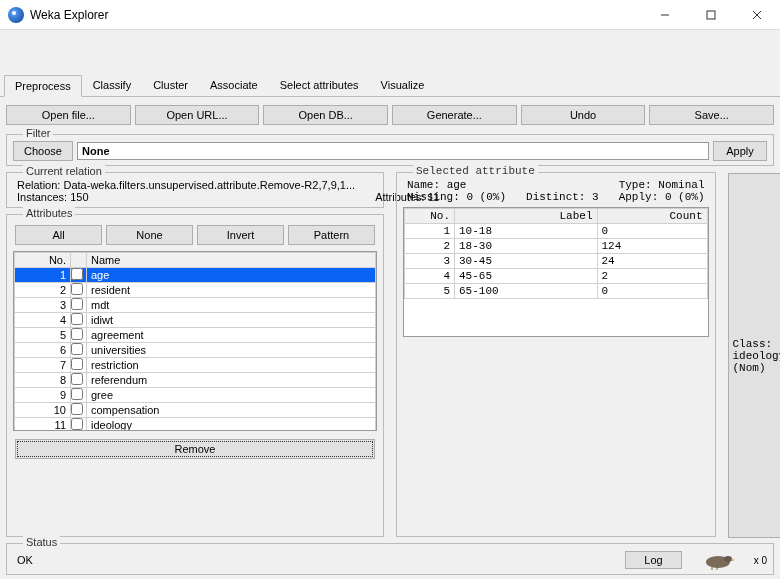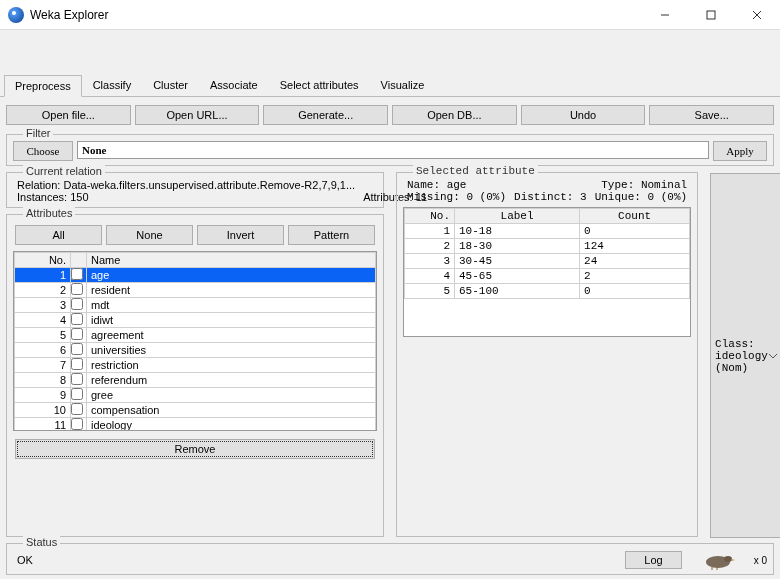"Generate..." div.btn { order: before "Open DB..." -> after "Open DB..." }
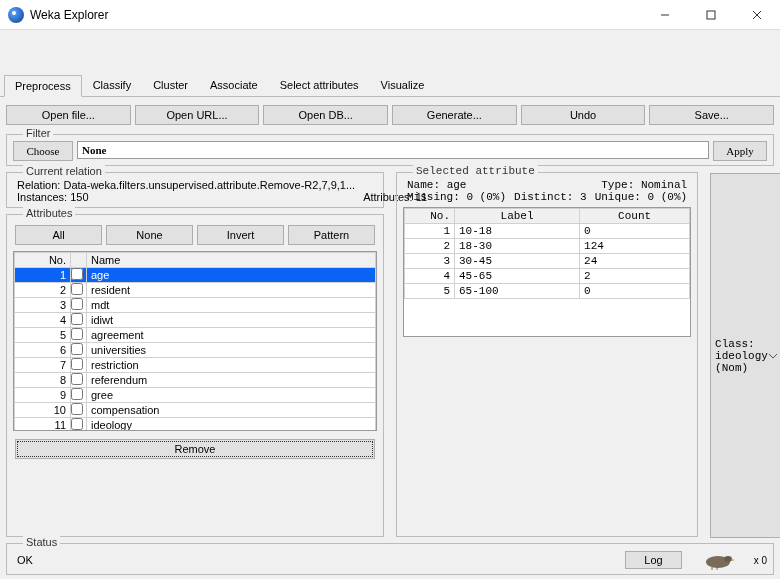"Choose" .filter-row { align-items: flex-start -> center; font-family: Liberation Serif, serif -> none }
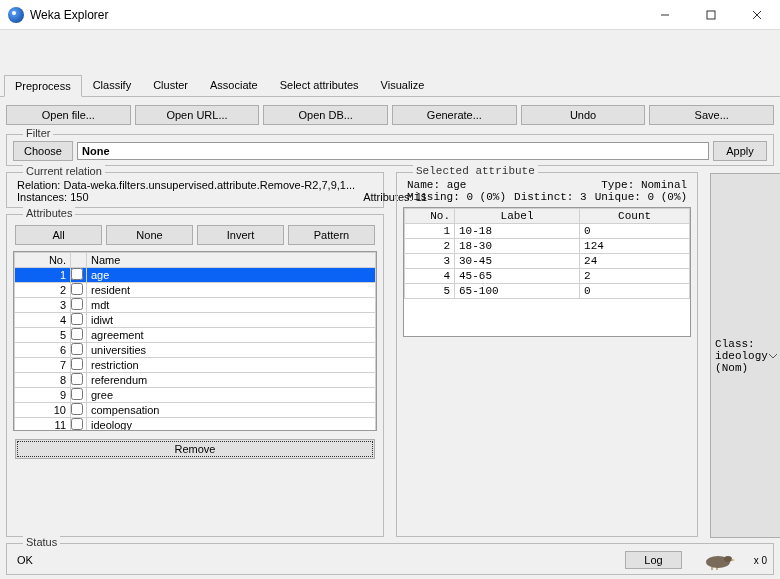"Relation:" .info-grid { column-gap: 8px -> 20px }
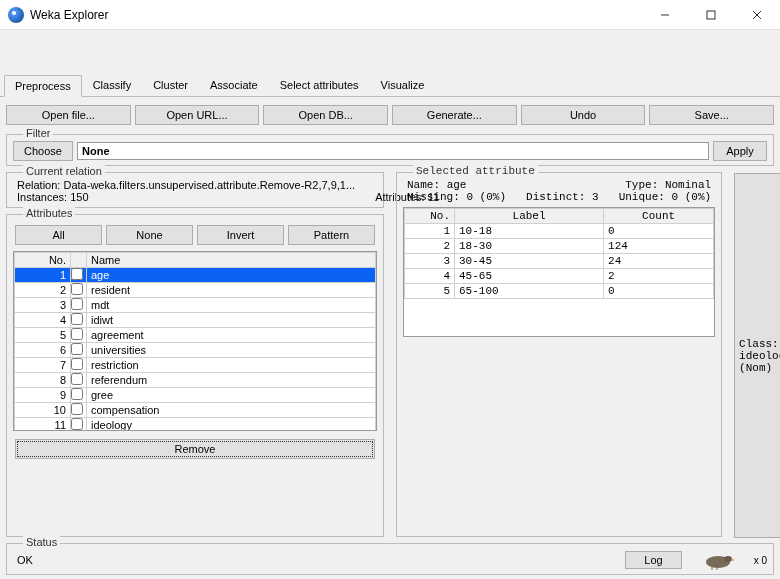"Unique:" span { text: Unique -> Apply }
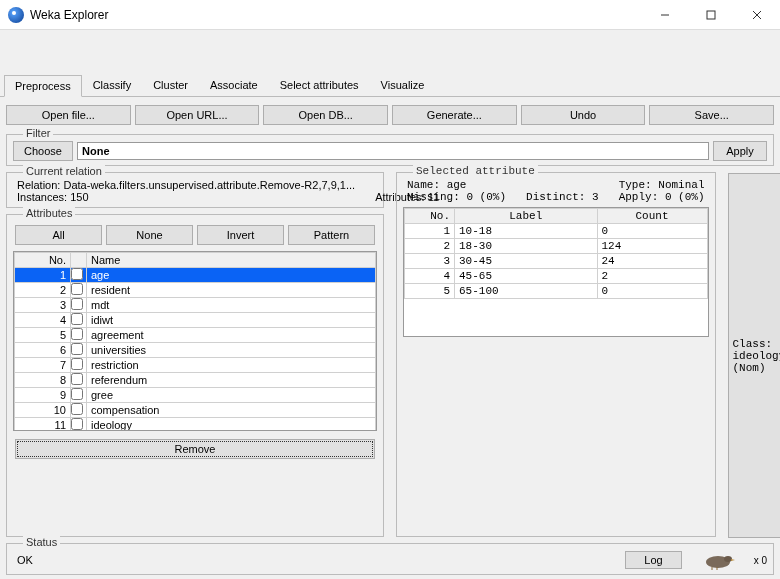"Label" table.sel-table th { text-align: center -> right }
